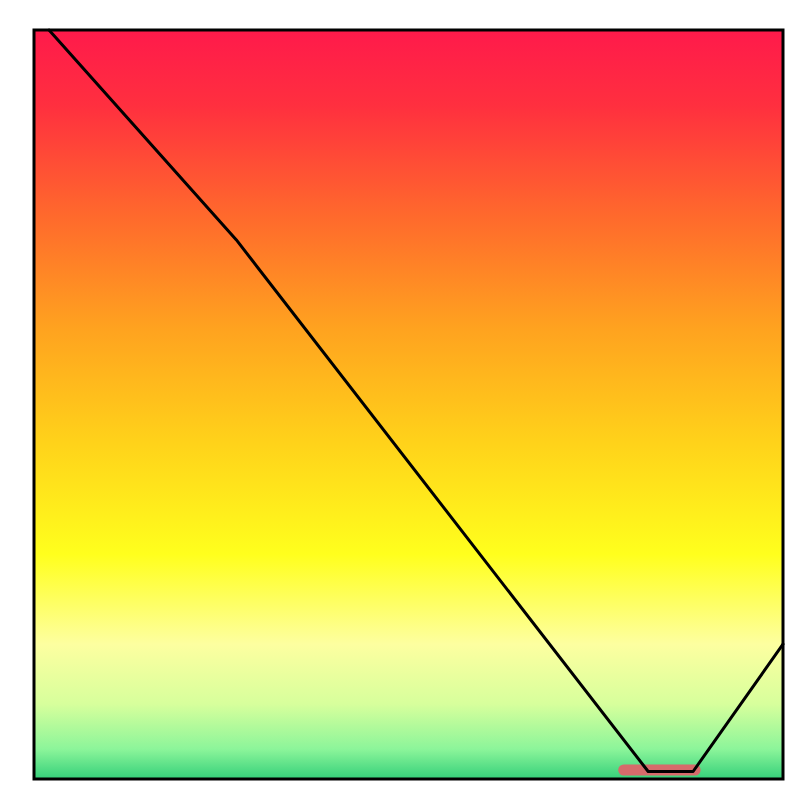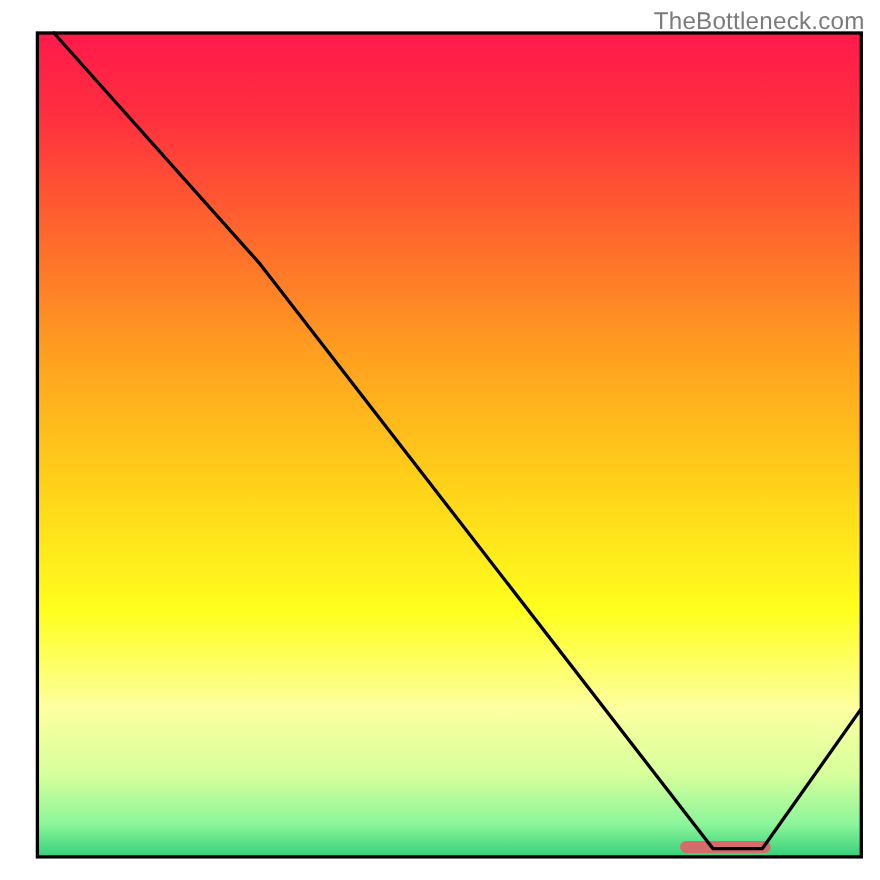"TheBottleneck.com" div.watermark { html: <div>TheBottleneck.com</div> -> none }
